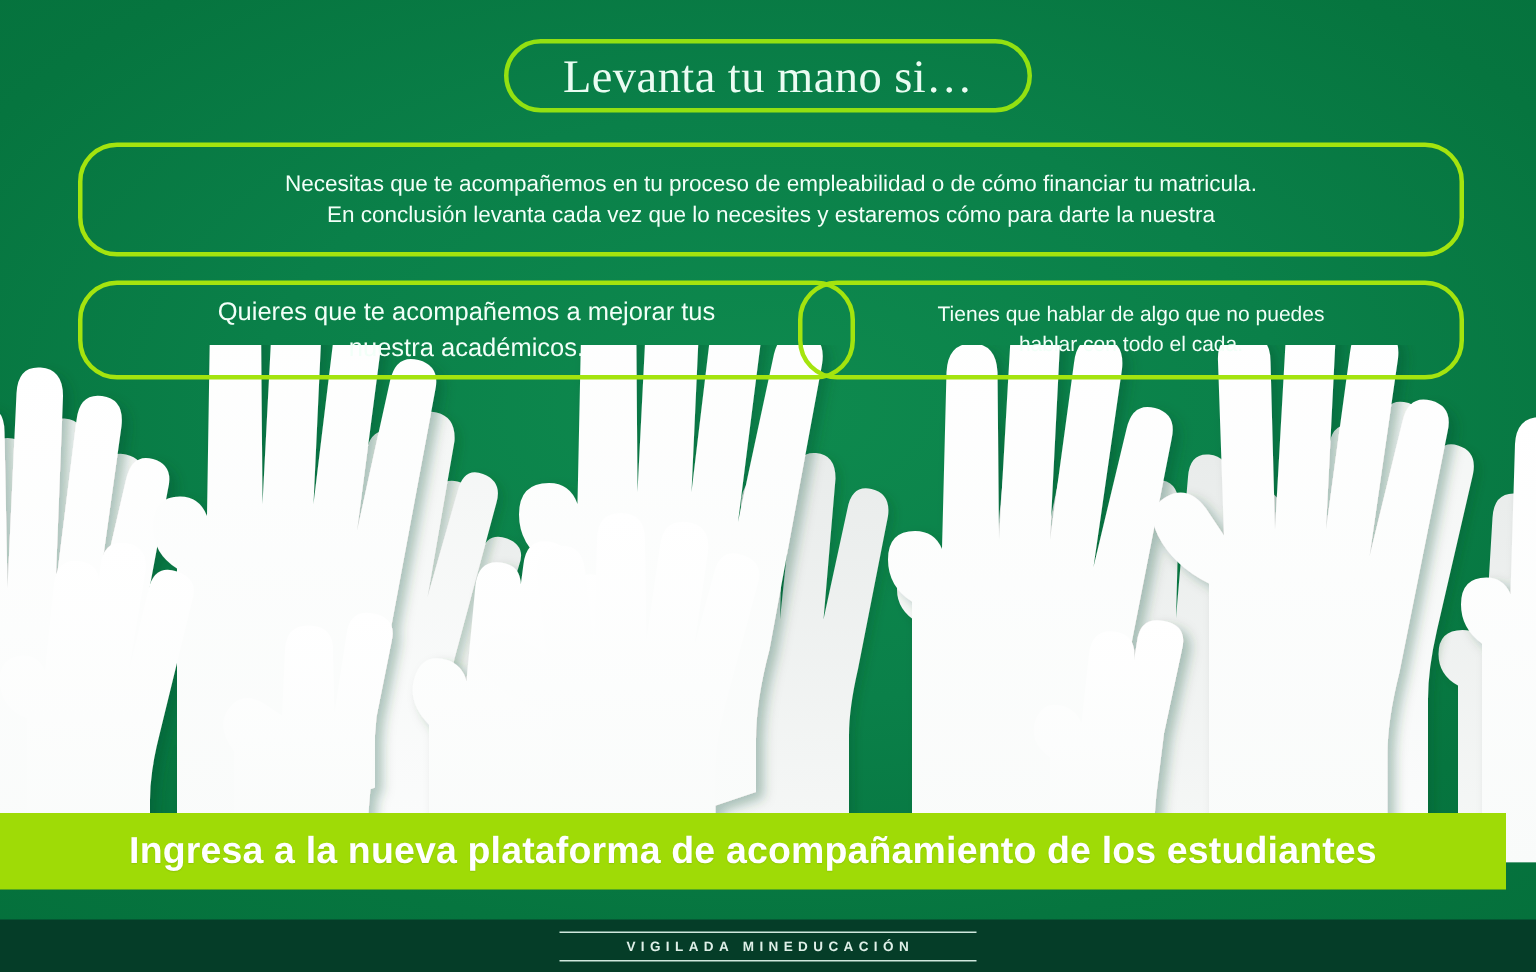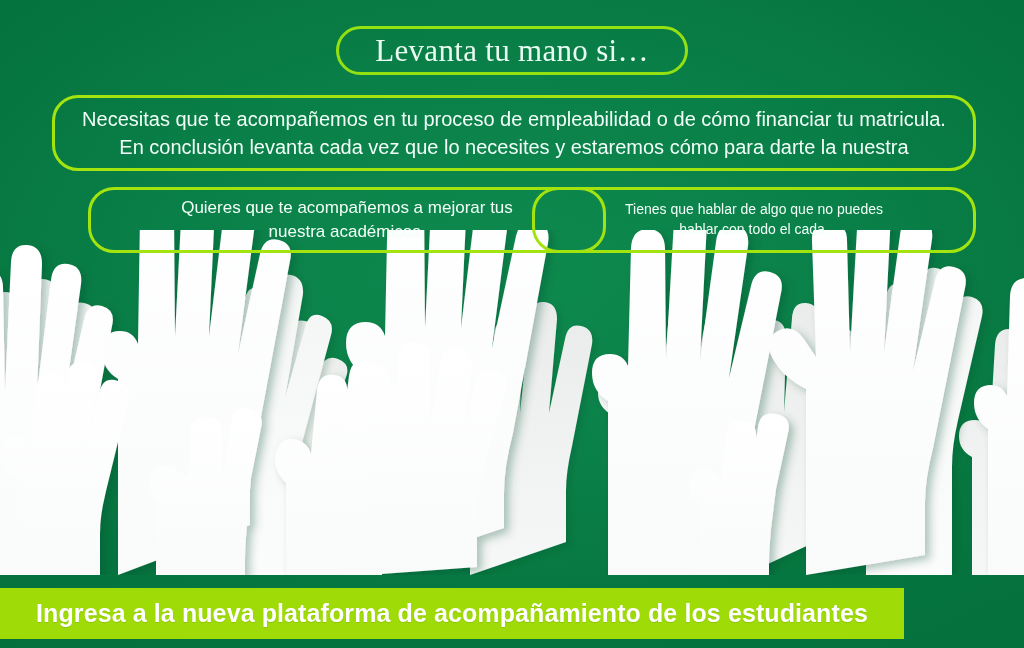"Necesitas que te acompañemos en" #box-wide .txt { font-size: 20px -> 15px }
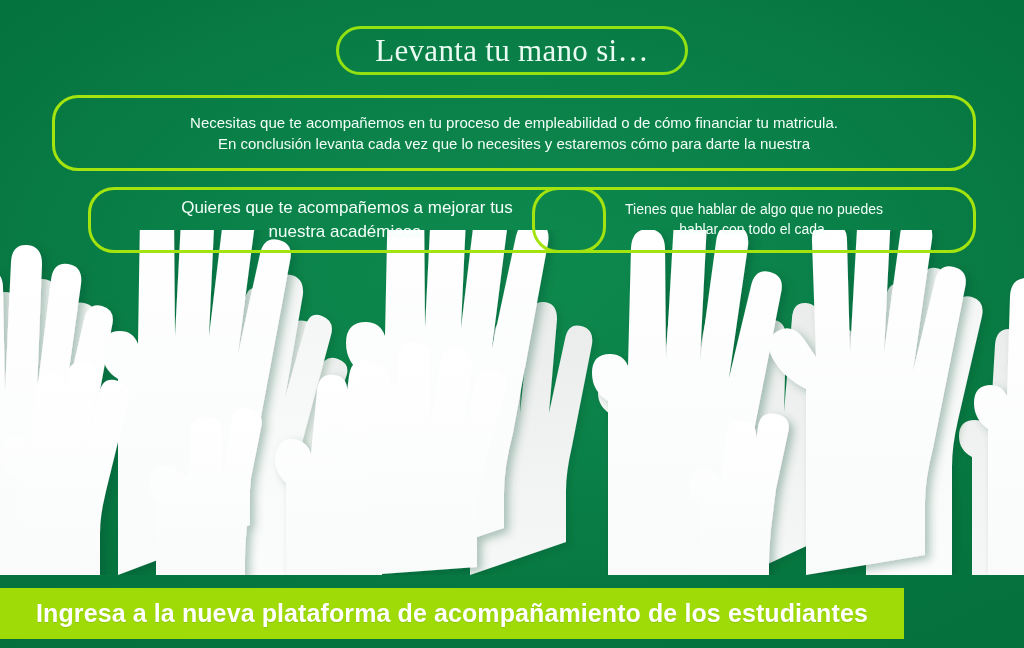"Quieres que te acompañemos a" #box-left { margin-left: 36px -> none }
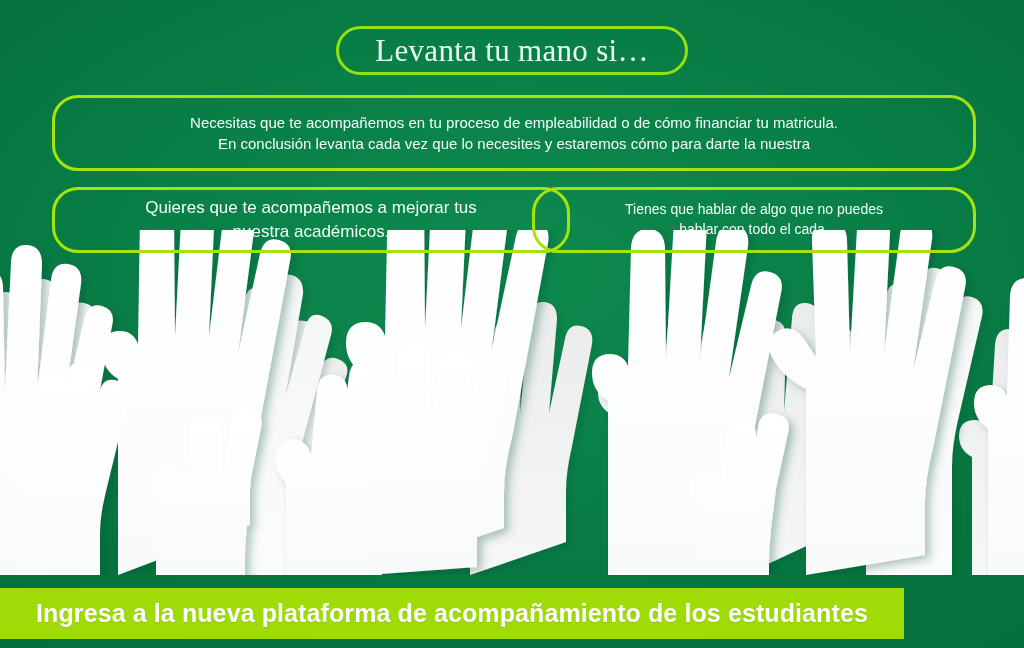"Ingresa a la nueva plataforma" .banner { top: 588px -> 542px; width: 904px -> 1004px }
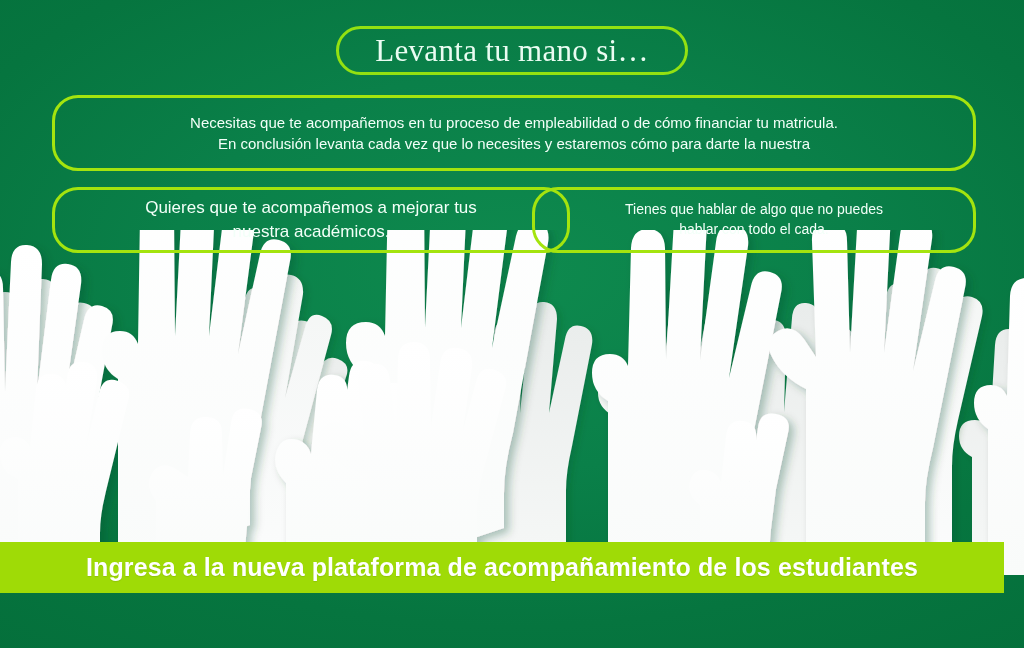"VIGILADA MINEDUCACIÓN" div.footer { html: none -> <div> <div> <div></div> <div>VIGILADA MINEDUCACIÓN</div> <div></div> </div> </div> }
